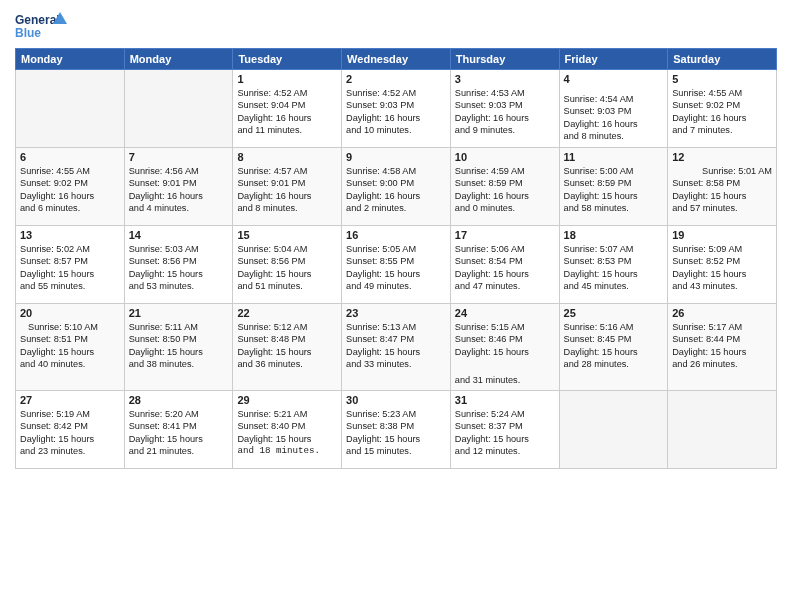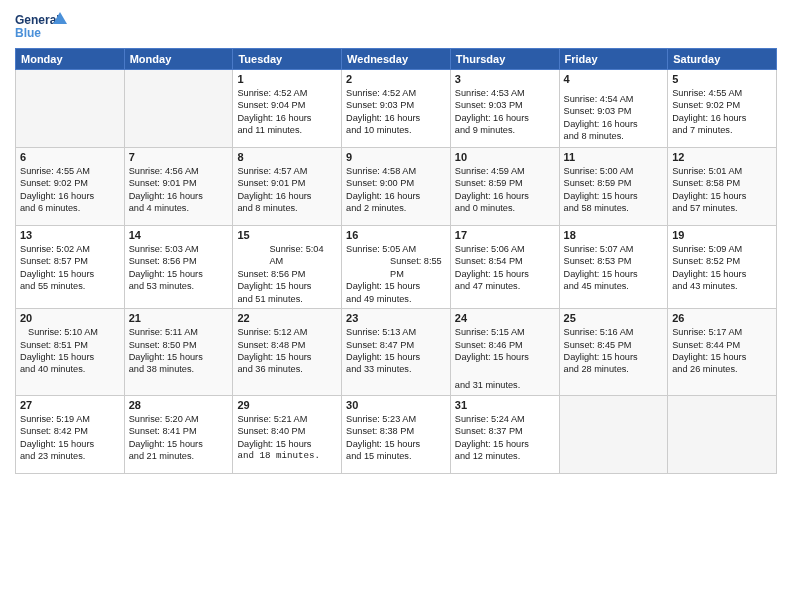"Sunrise: 5:01 AM" span { text-align: none -> right }
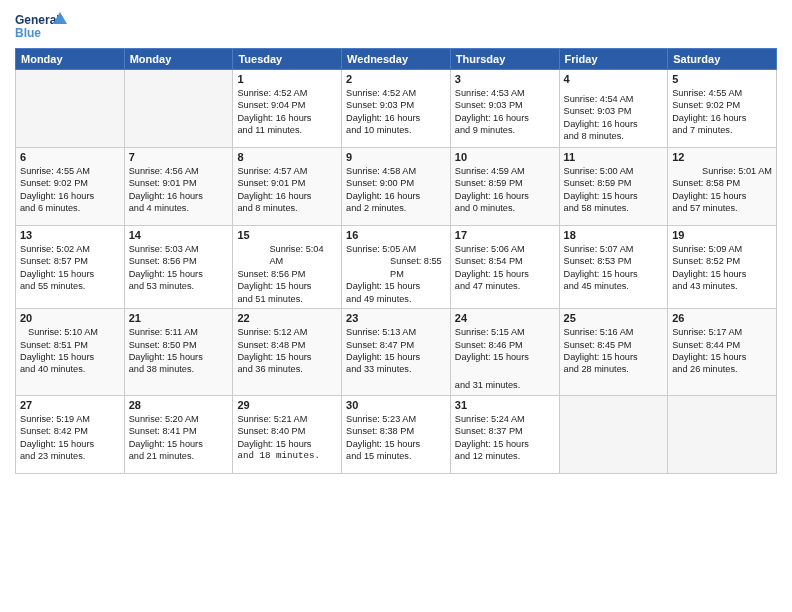"Sunrise: 5:04 AM" span { margin-left: 32px -> none }
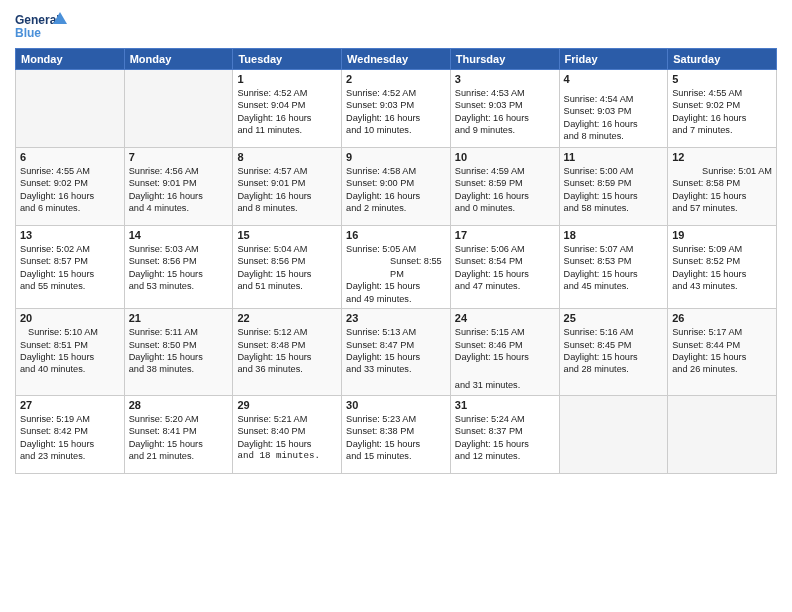"Sunset: 8:55 PM" span { margin-left: 44px -> none }
